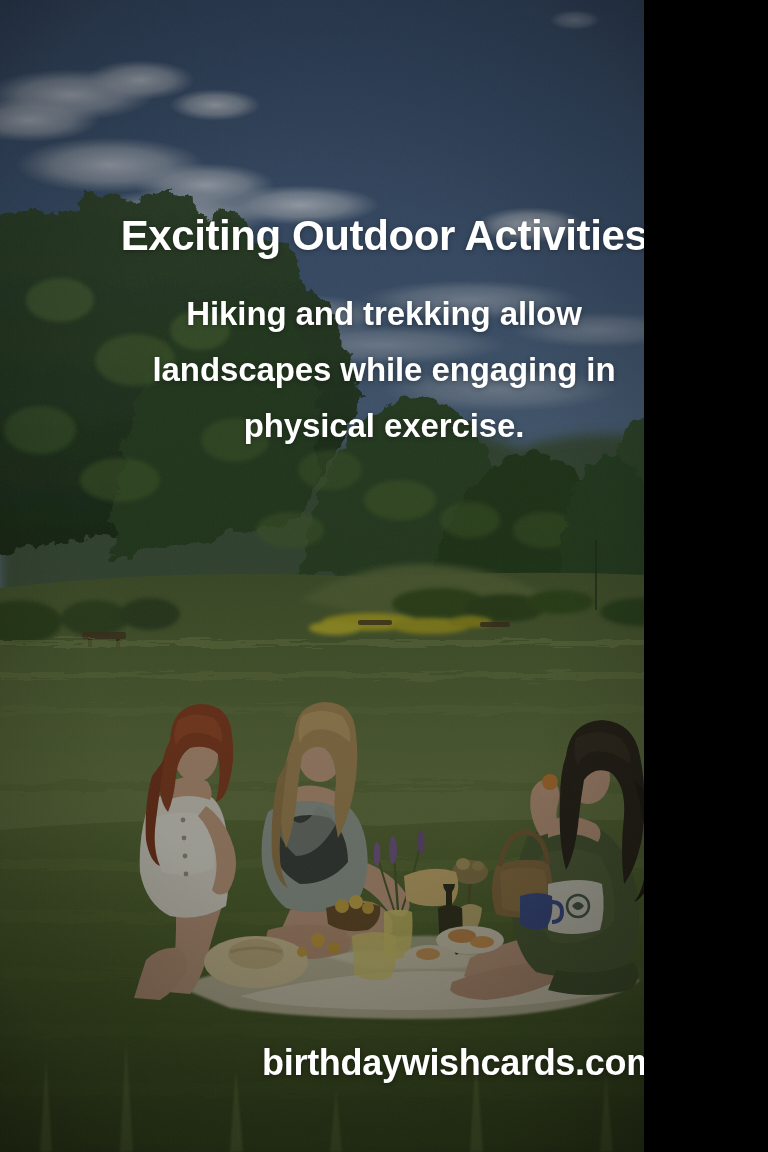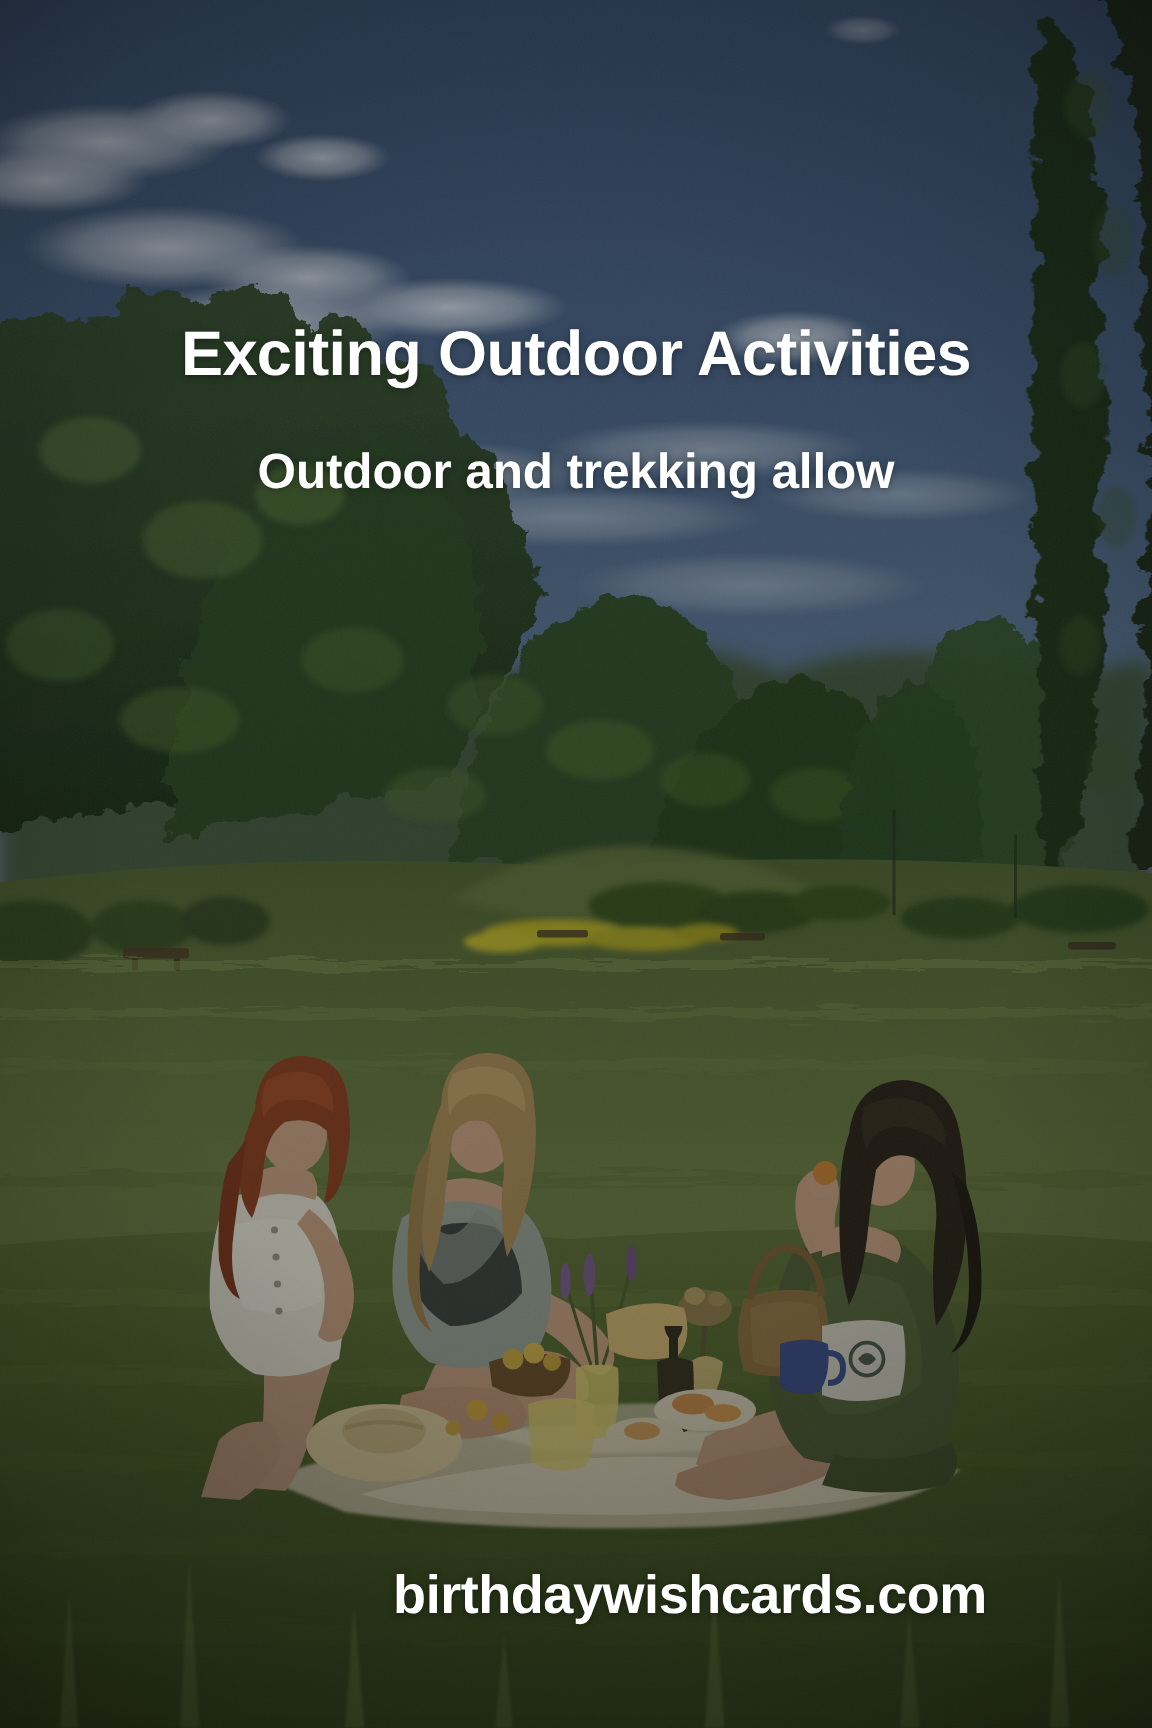"Exciting Outdoor Activities" #card { width: 768px -> 644px }
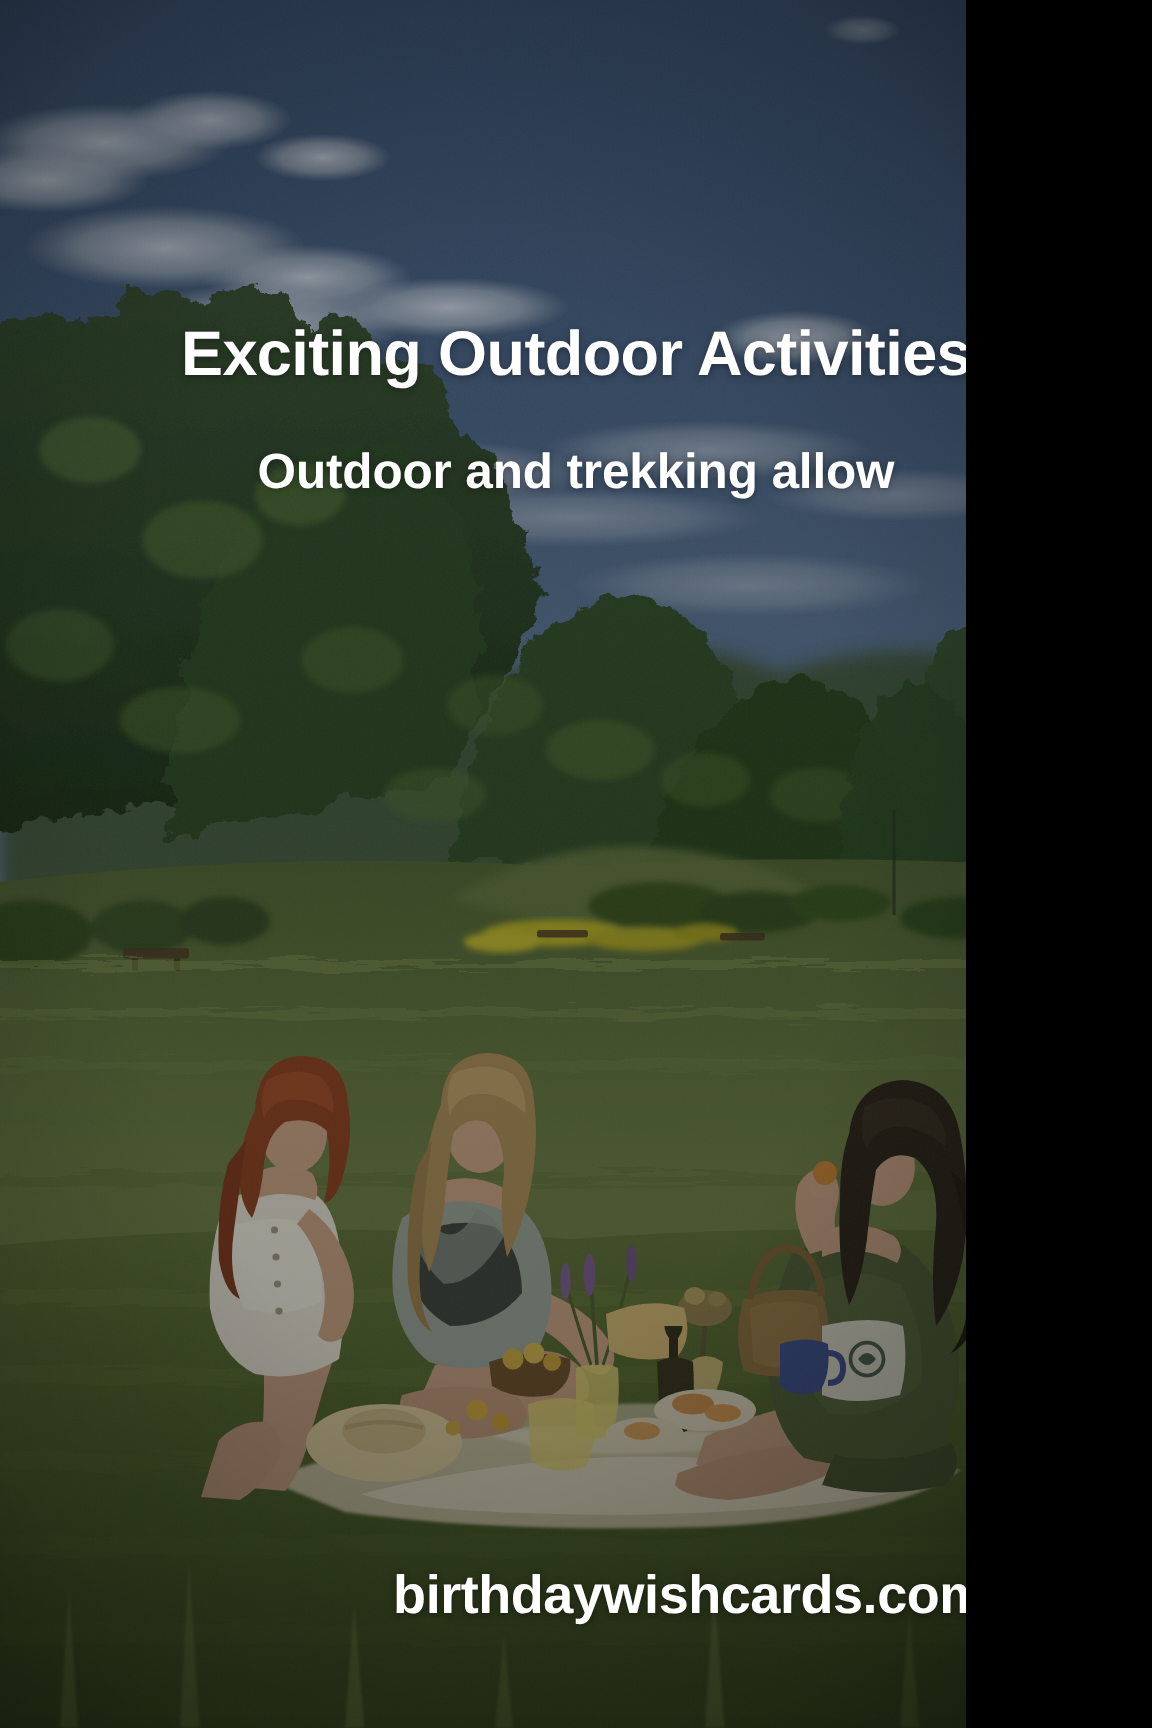"Outdoor and trekking allow" span.ln { text: Outdoor -> Hiking }
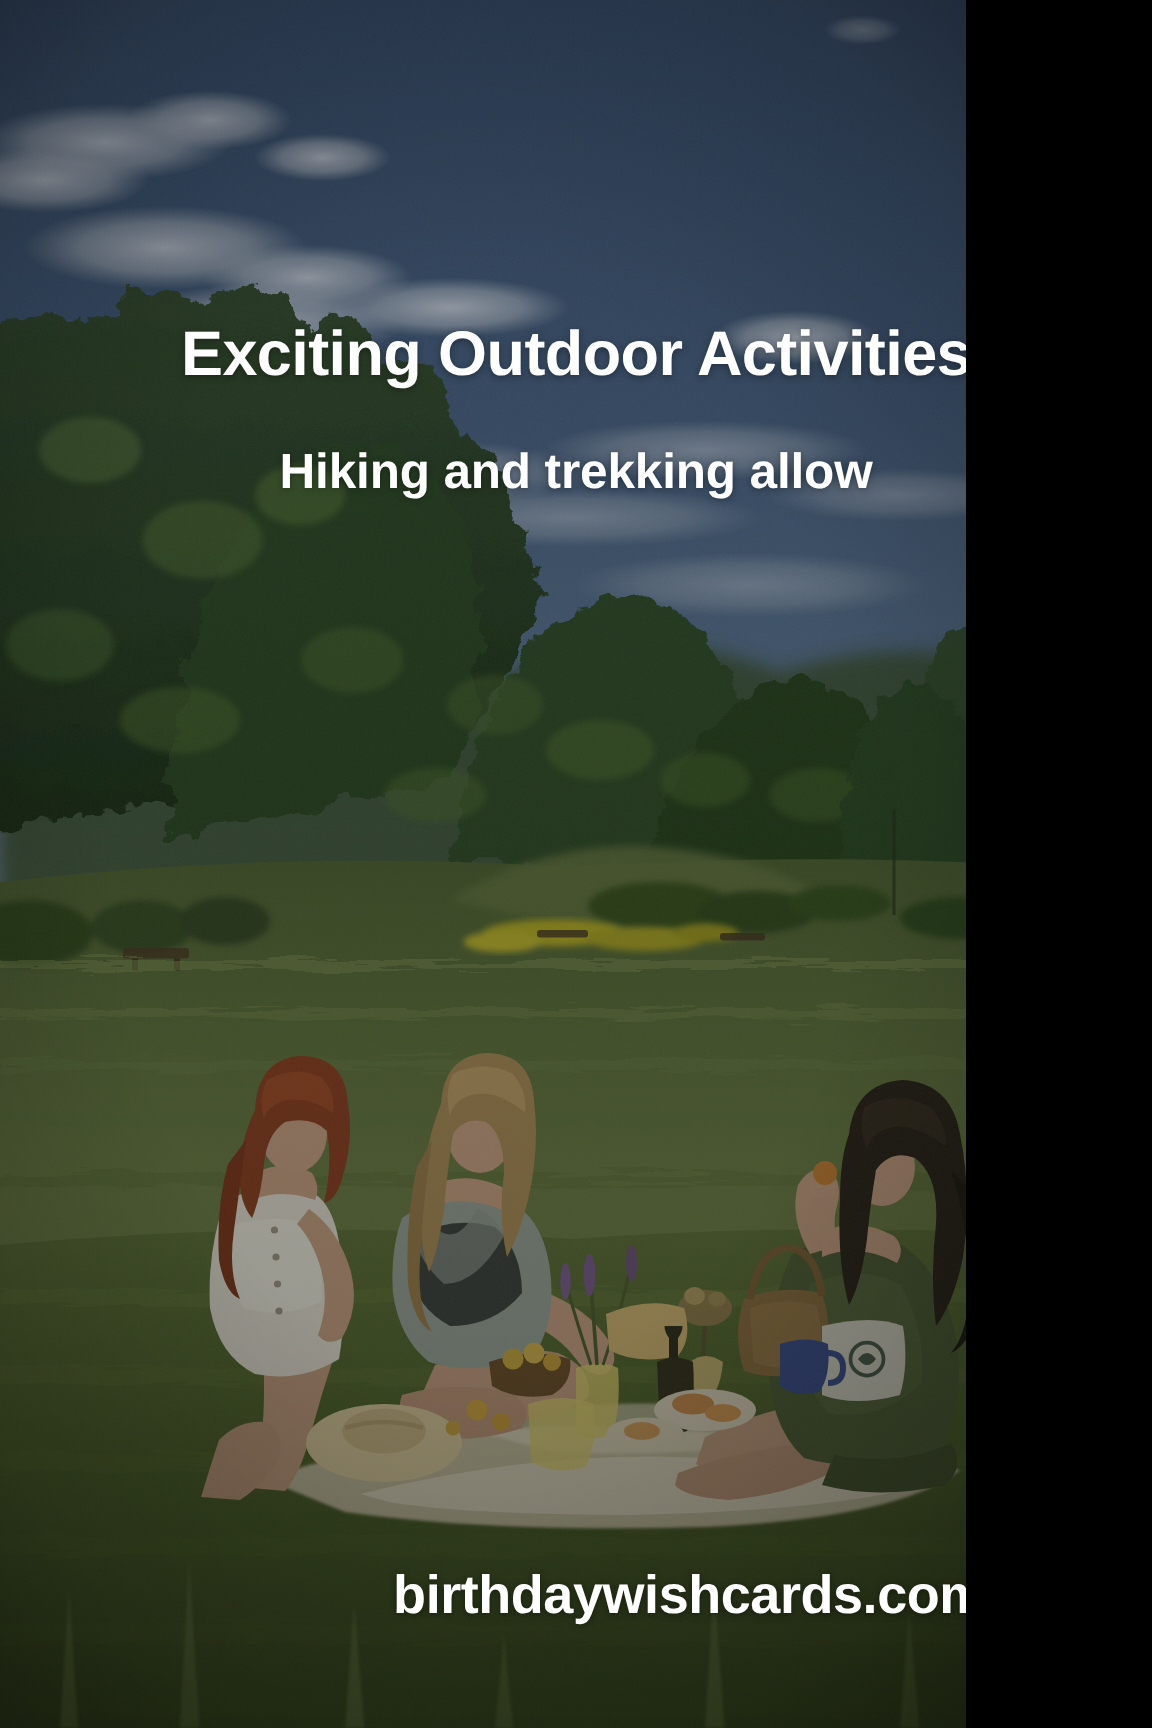"landscapes while engaging in" span.ln { html: none -> <span>landscapes while engaging in</span> }
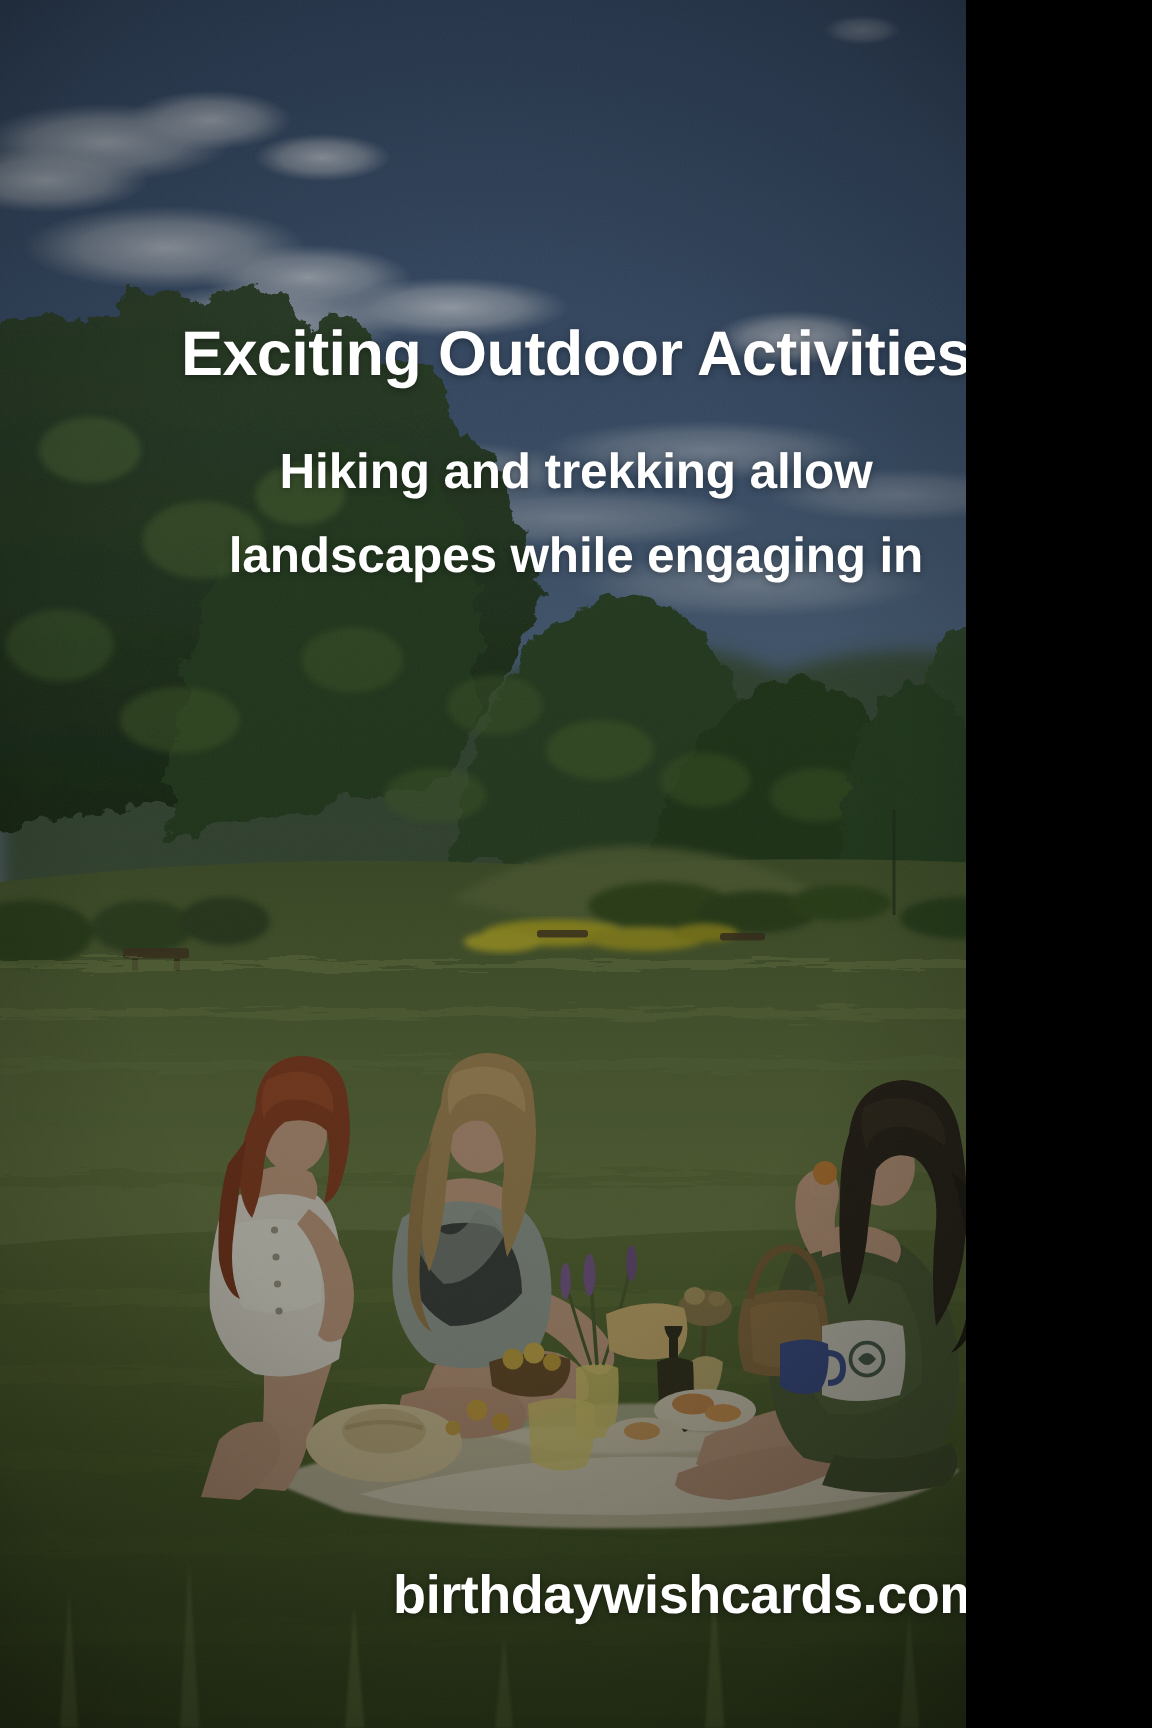"physical exercise." span.ln { html: none -> <span>physical exercise.</span> }
